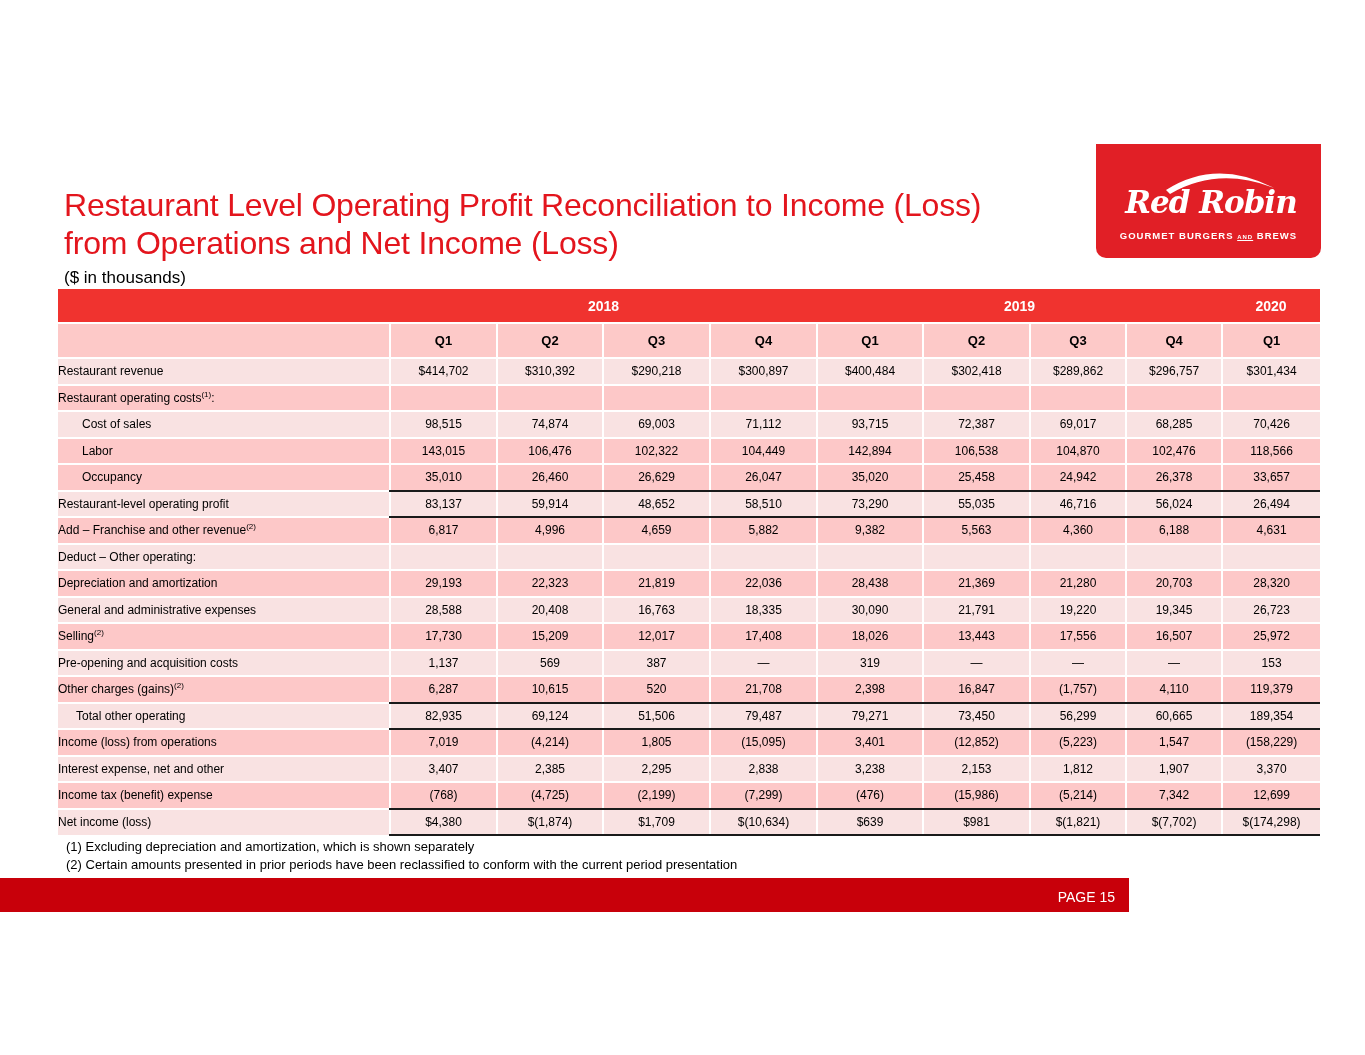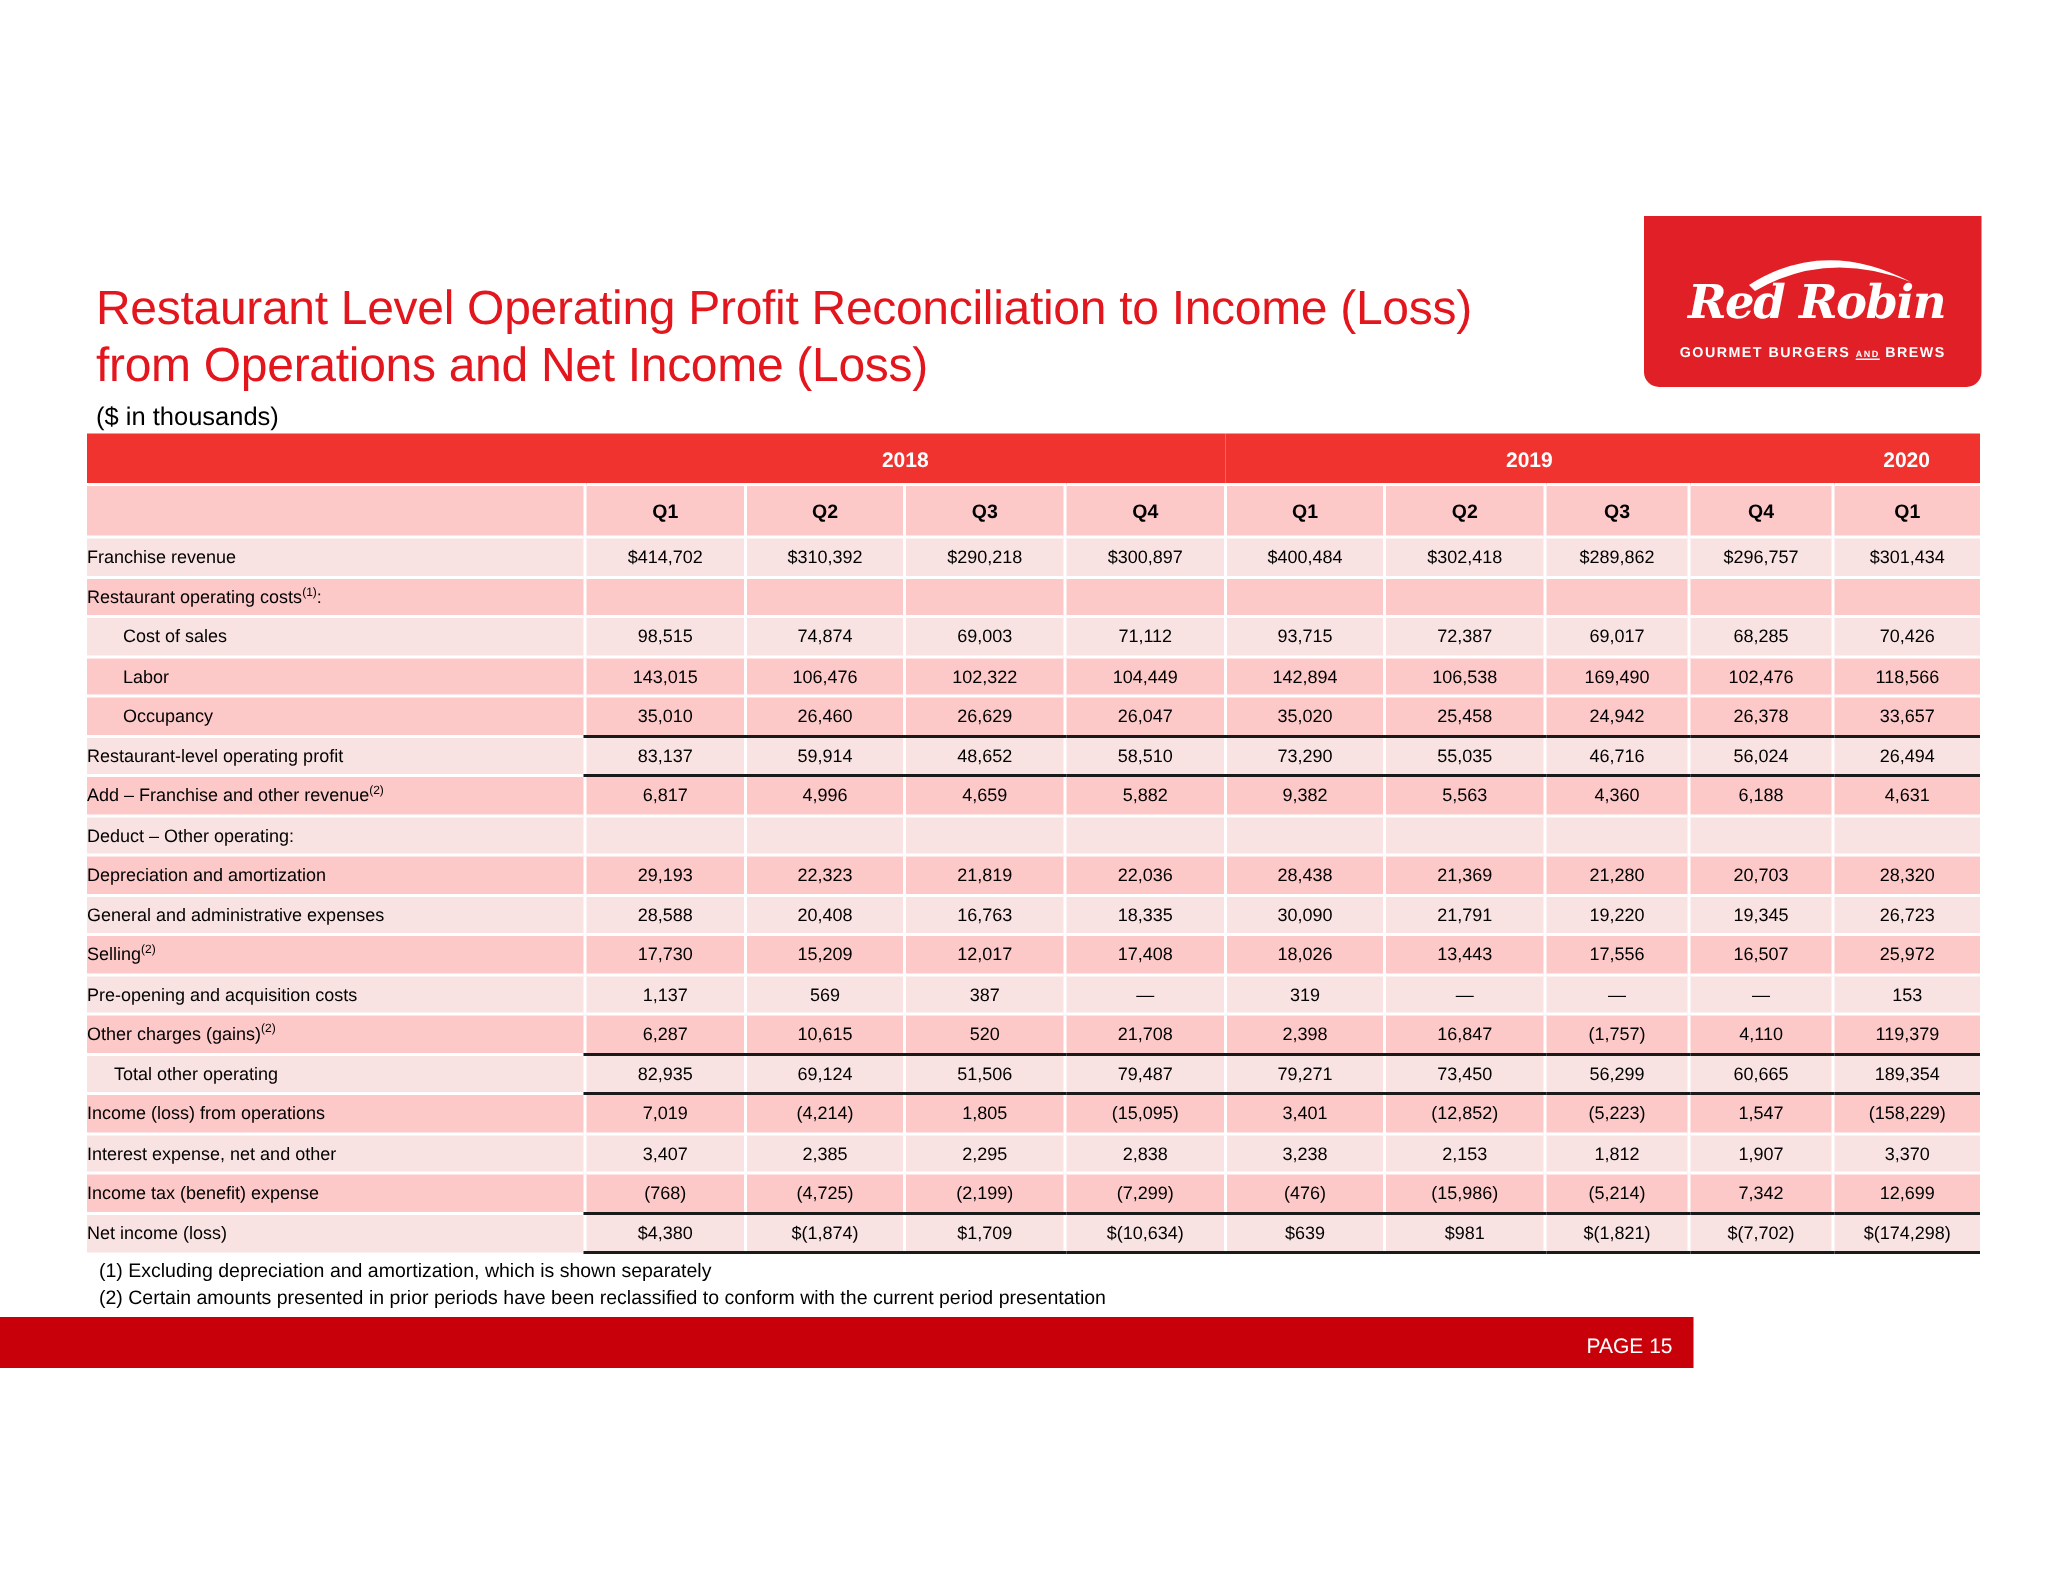"Franchise revenue" span { text: Franchise -> Restaurant }
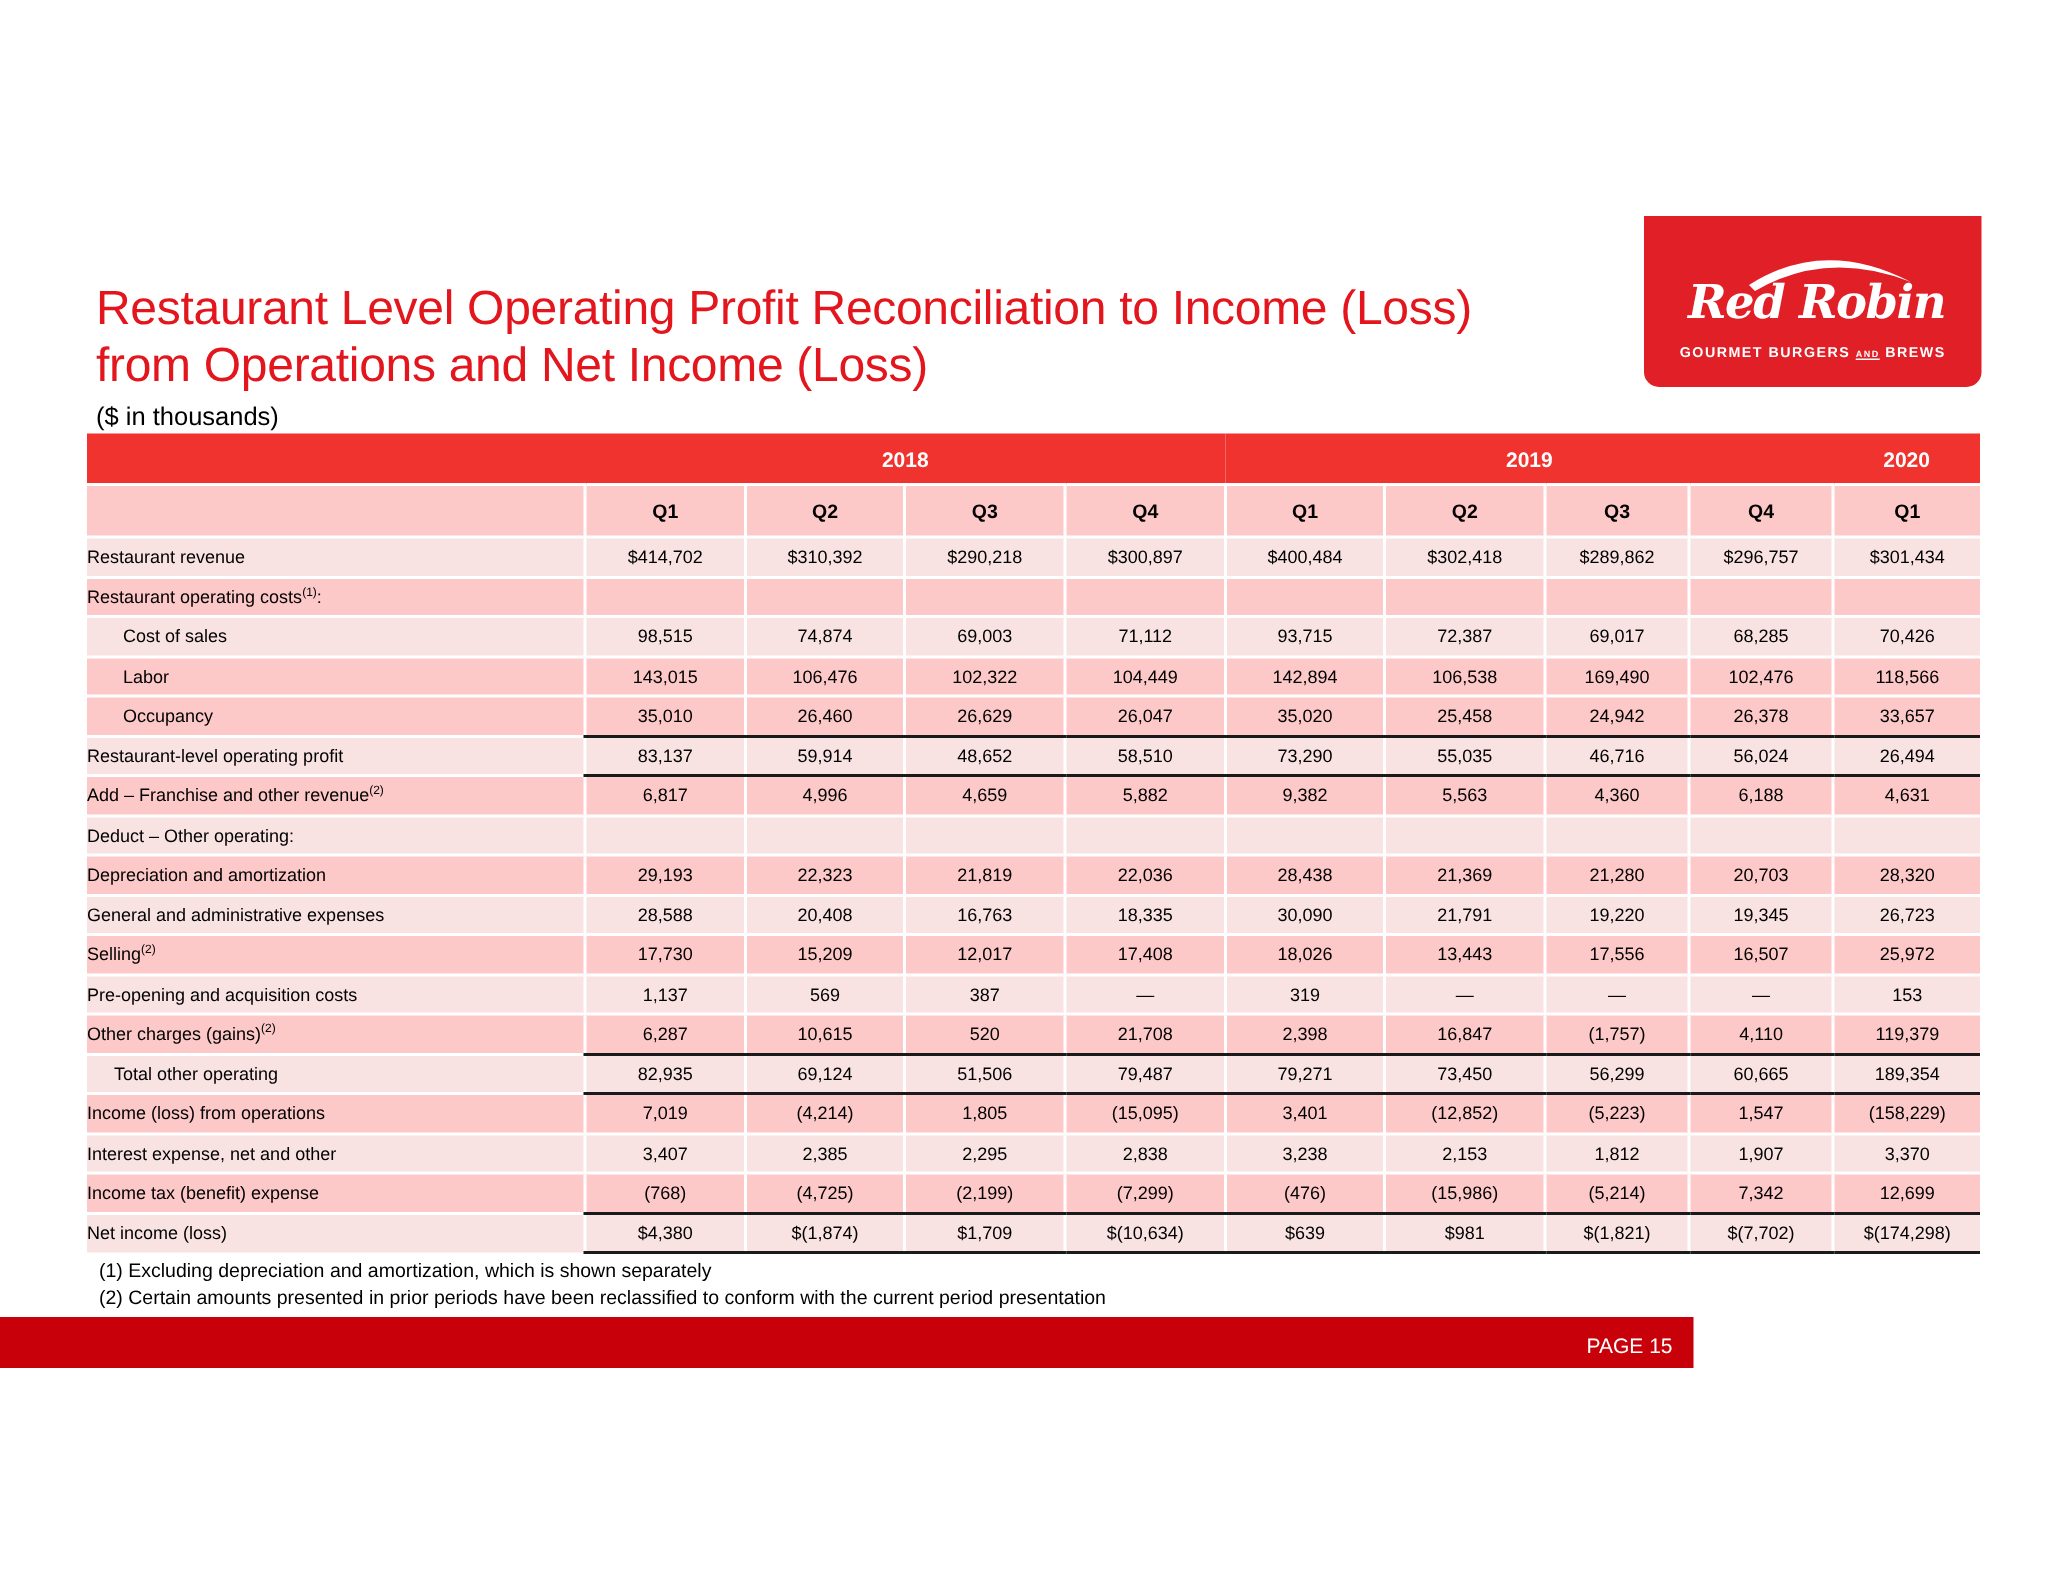"169,490" td.v { text: 169,490 -> 104,870 }
